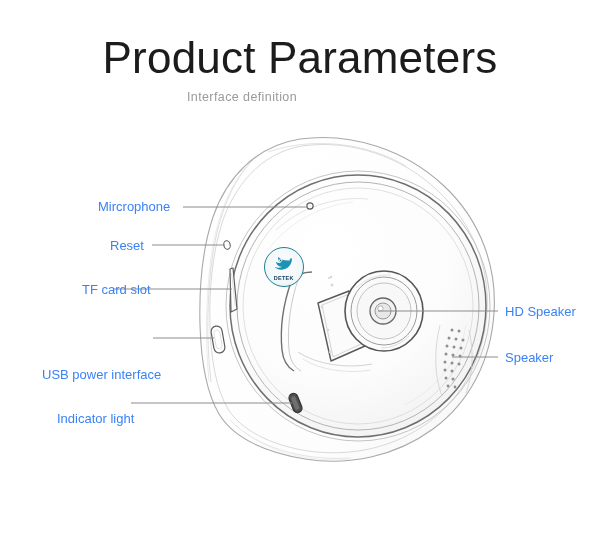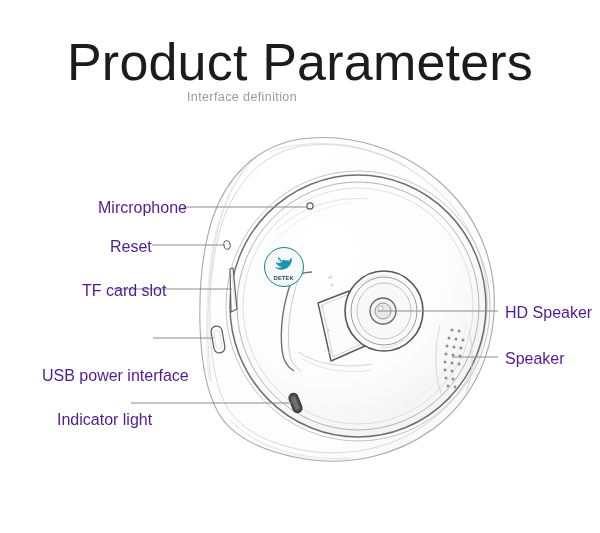"Product Parameters" #title { font-size: 52px -> 44px }
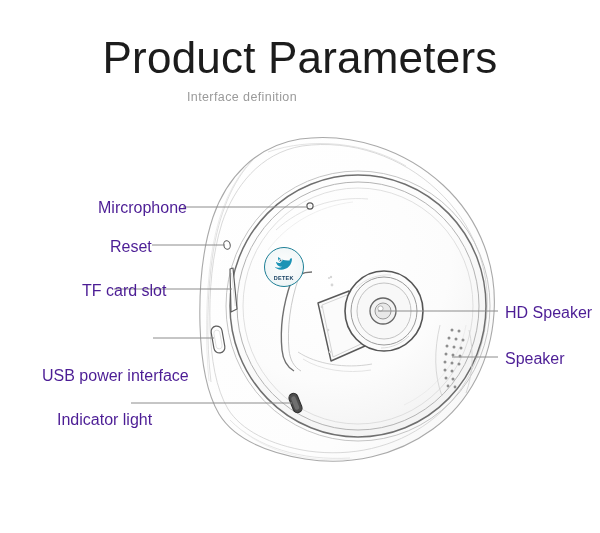"Mircrophone" .callout { color: #4c1d95 -> #3b82f6; font-size: 16px -> 13px }
